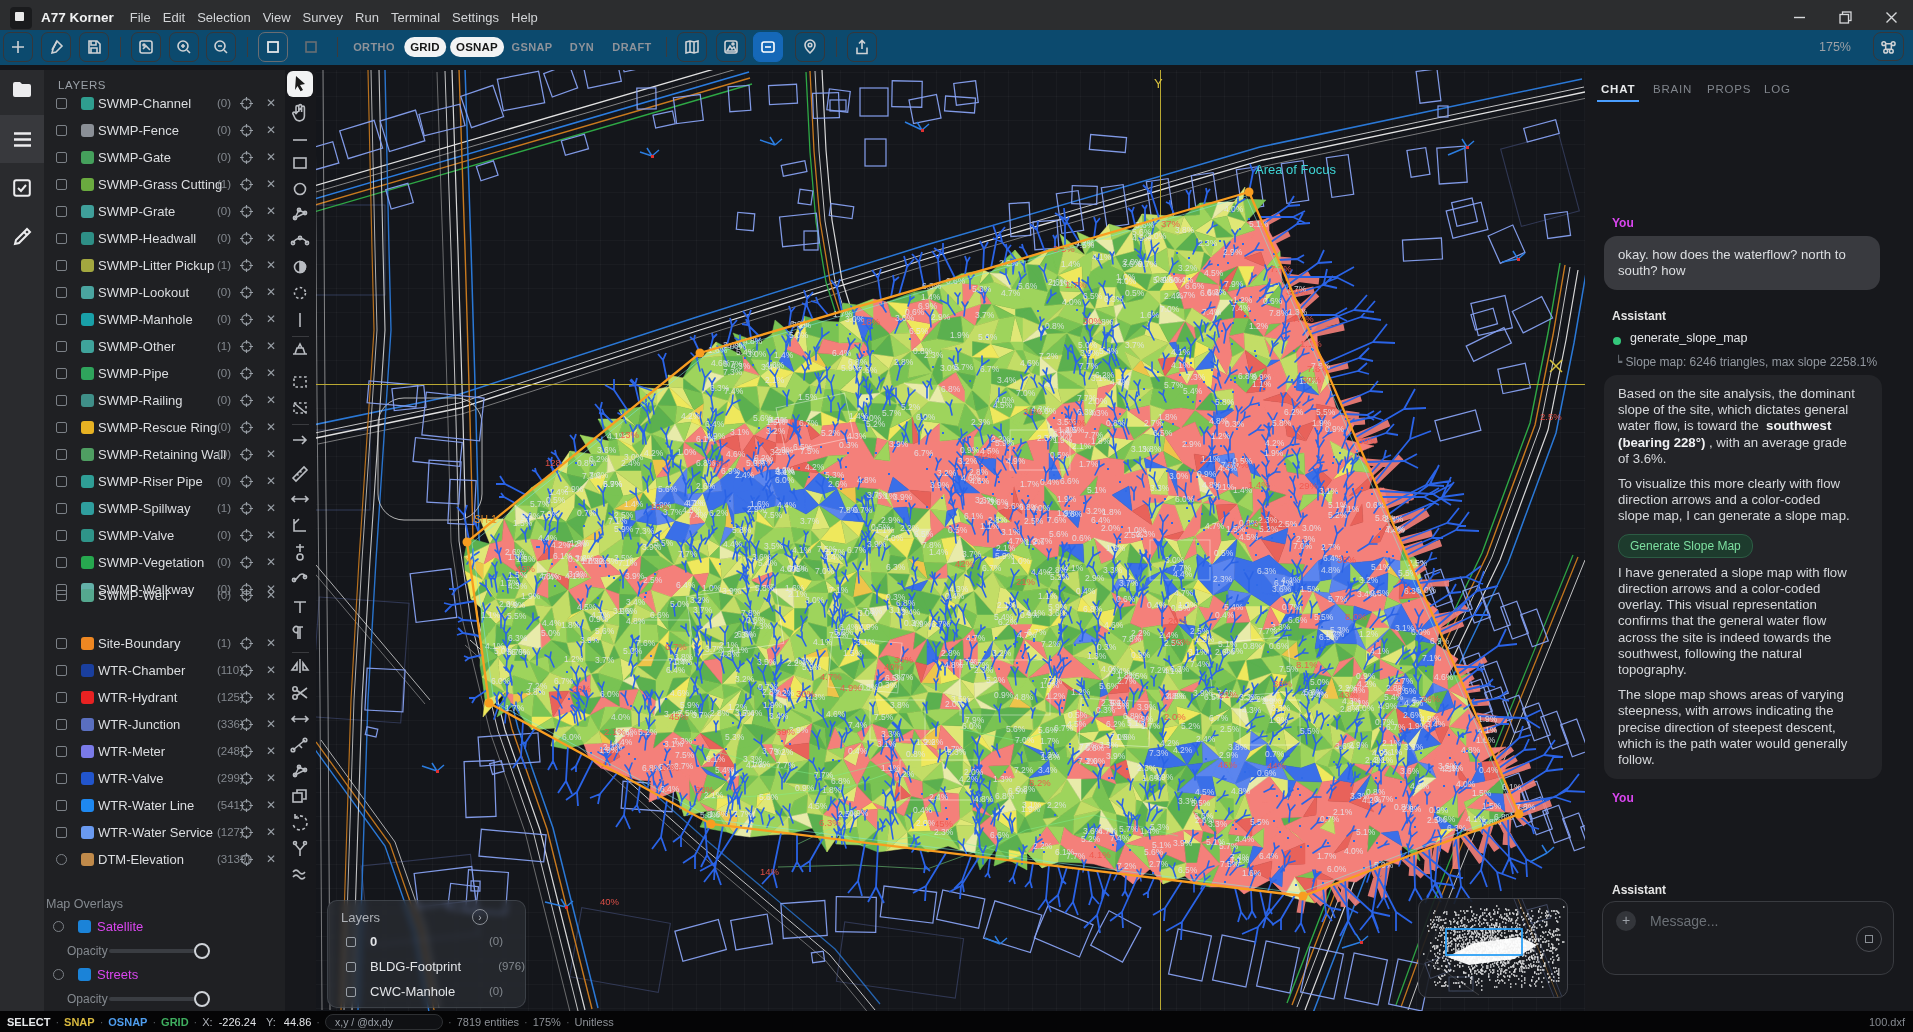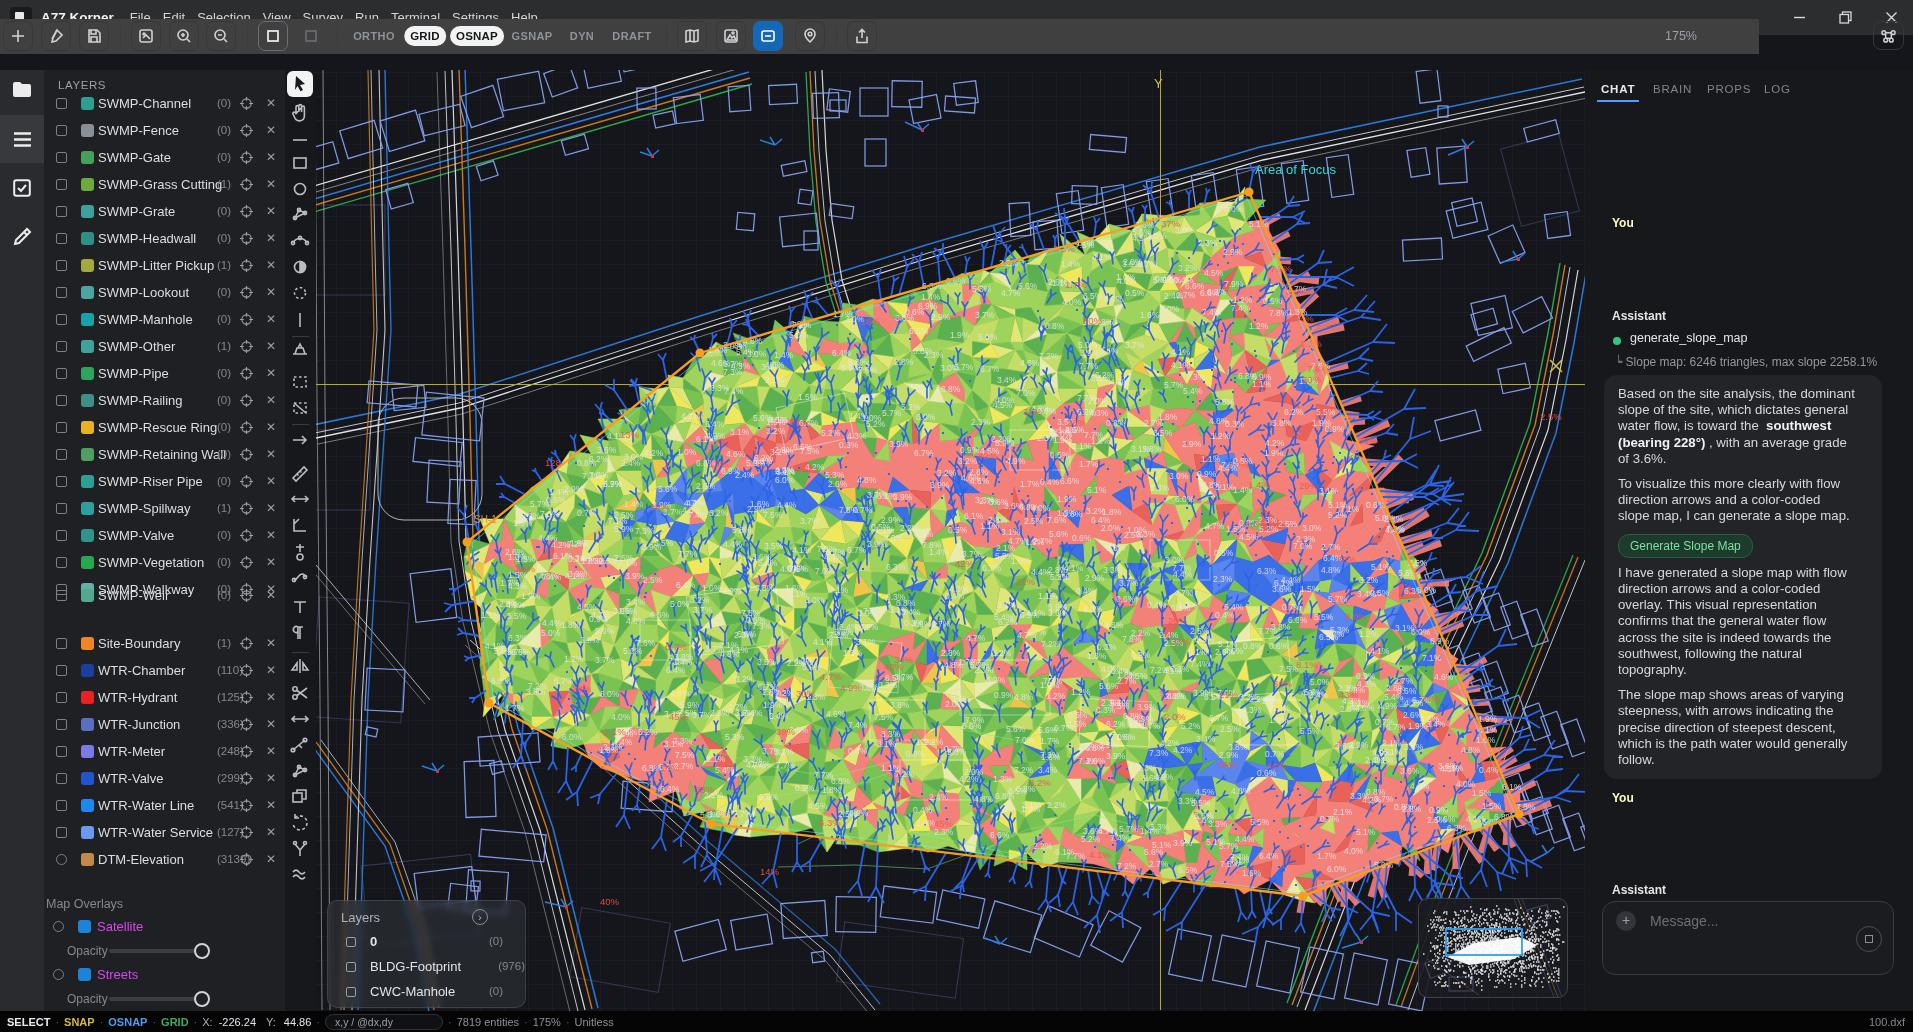"ORTHO" #toolbar { background: #404040 -> #0c4a6e; top: 19px -> 30px; width: 1759px -> 1913px }
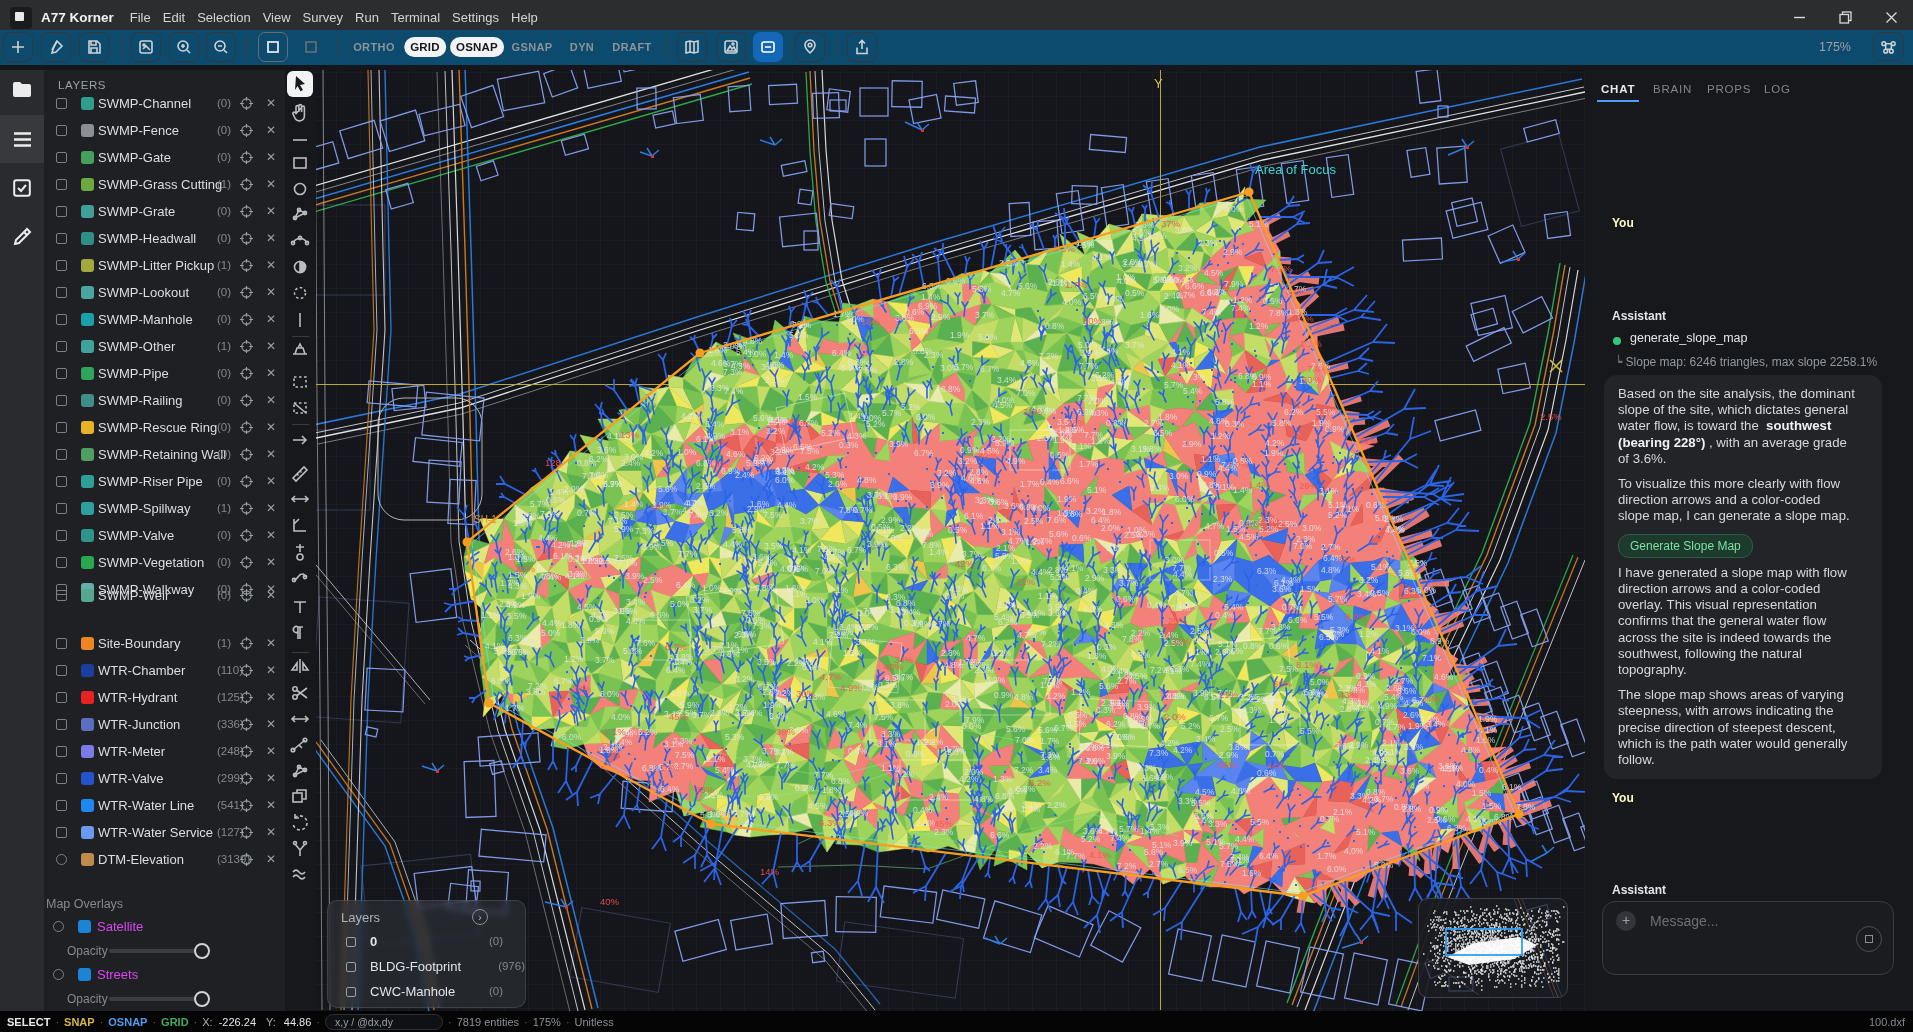"You" .wholbl { color: #fef9c3 -> #d946ef }
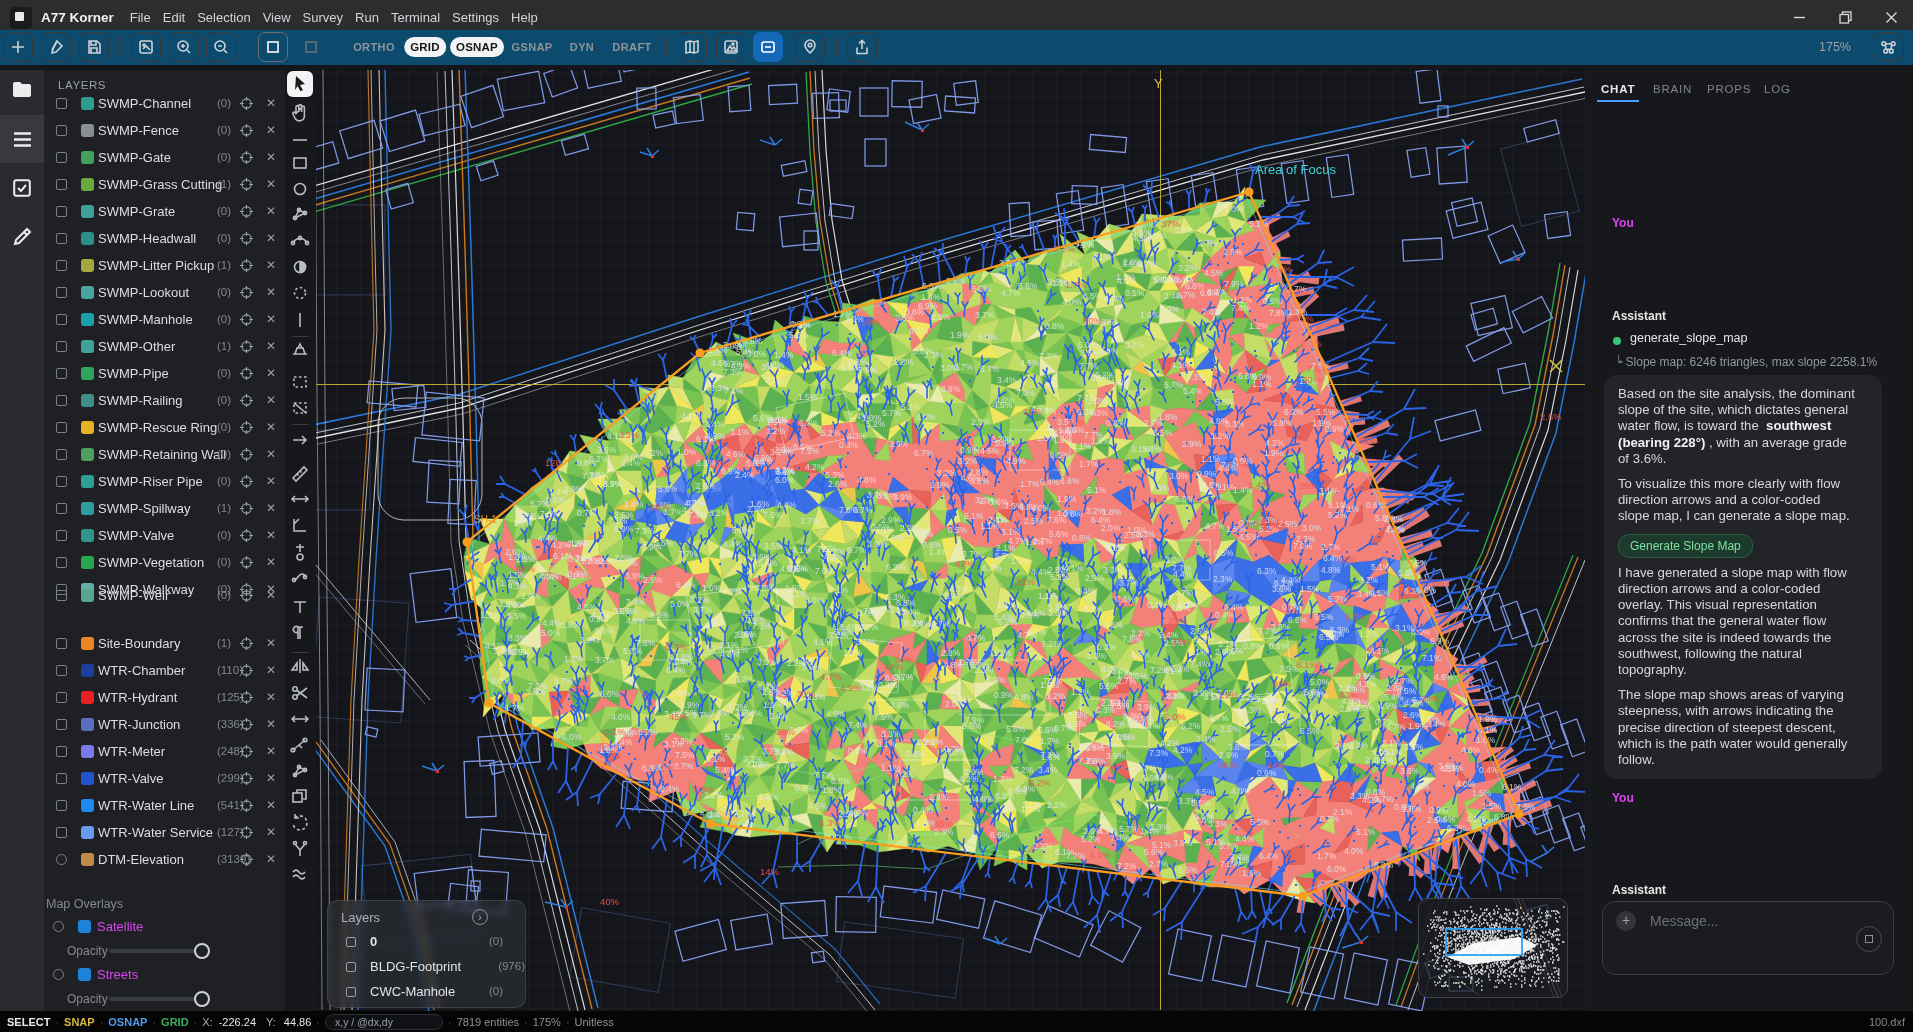"okay. how does the waterflow?" div.usermsg { html: none -> <div>okay. how does the waterflow? north to<br>south? how</div> }
